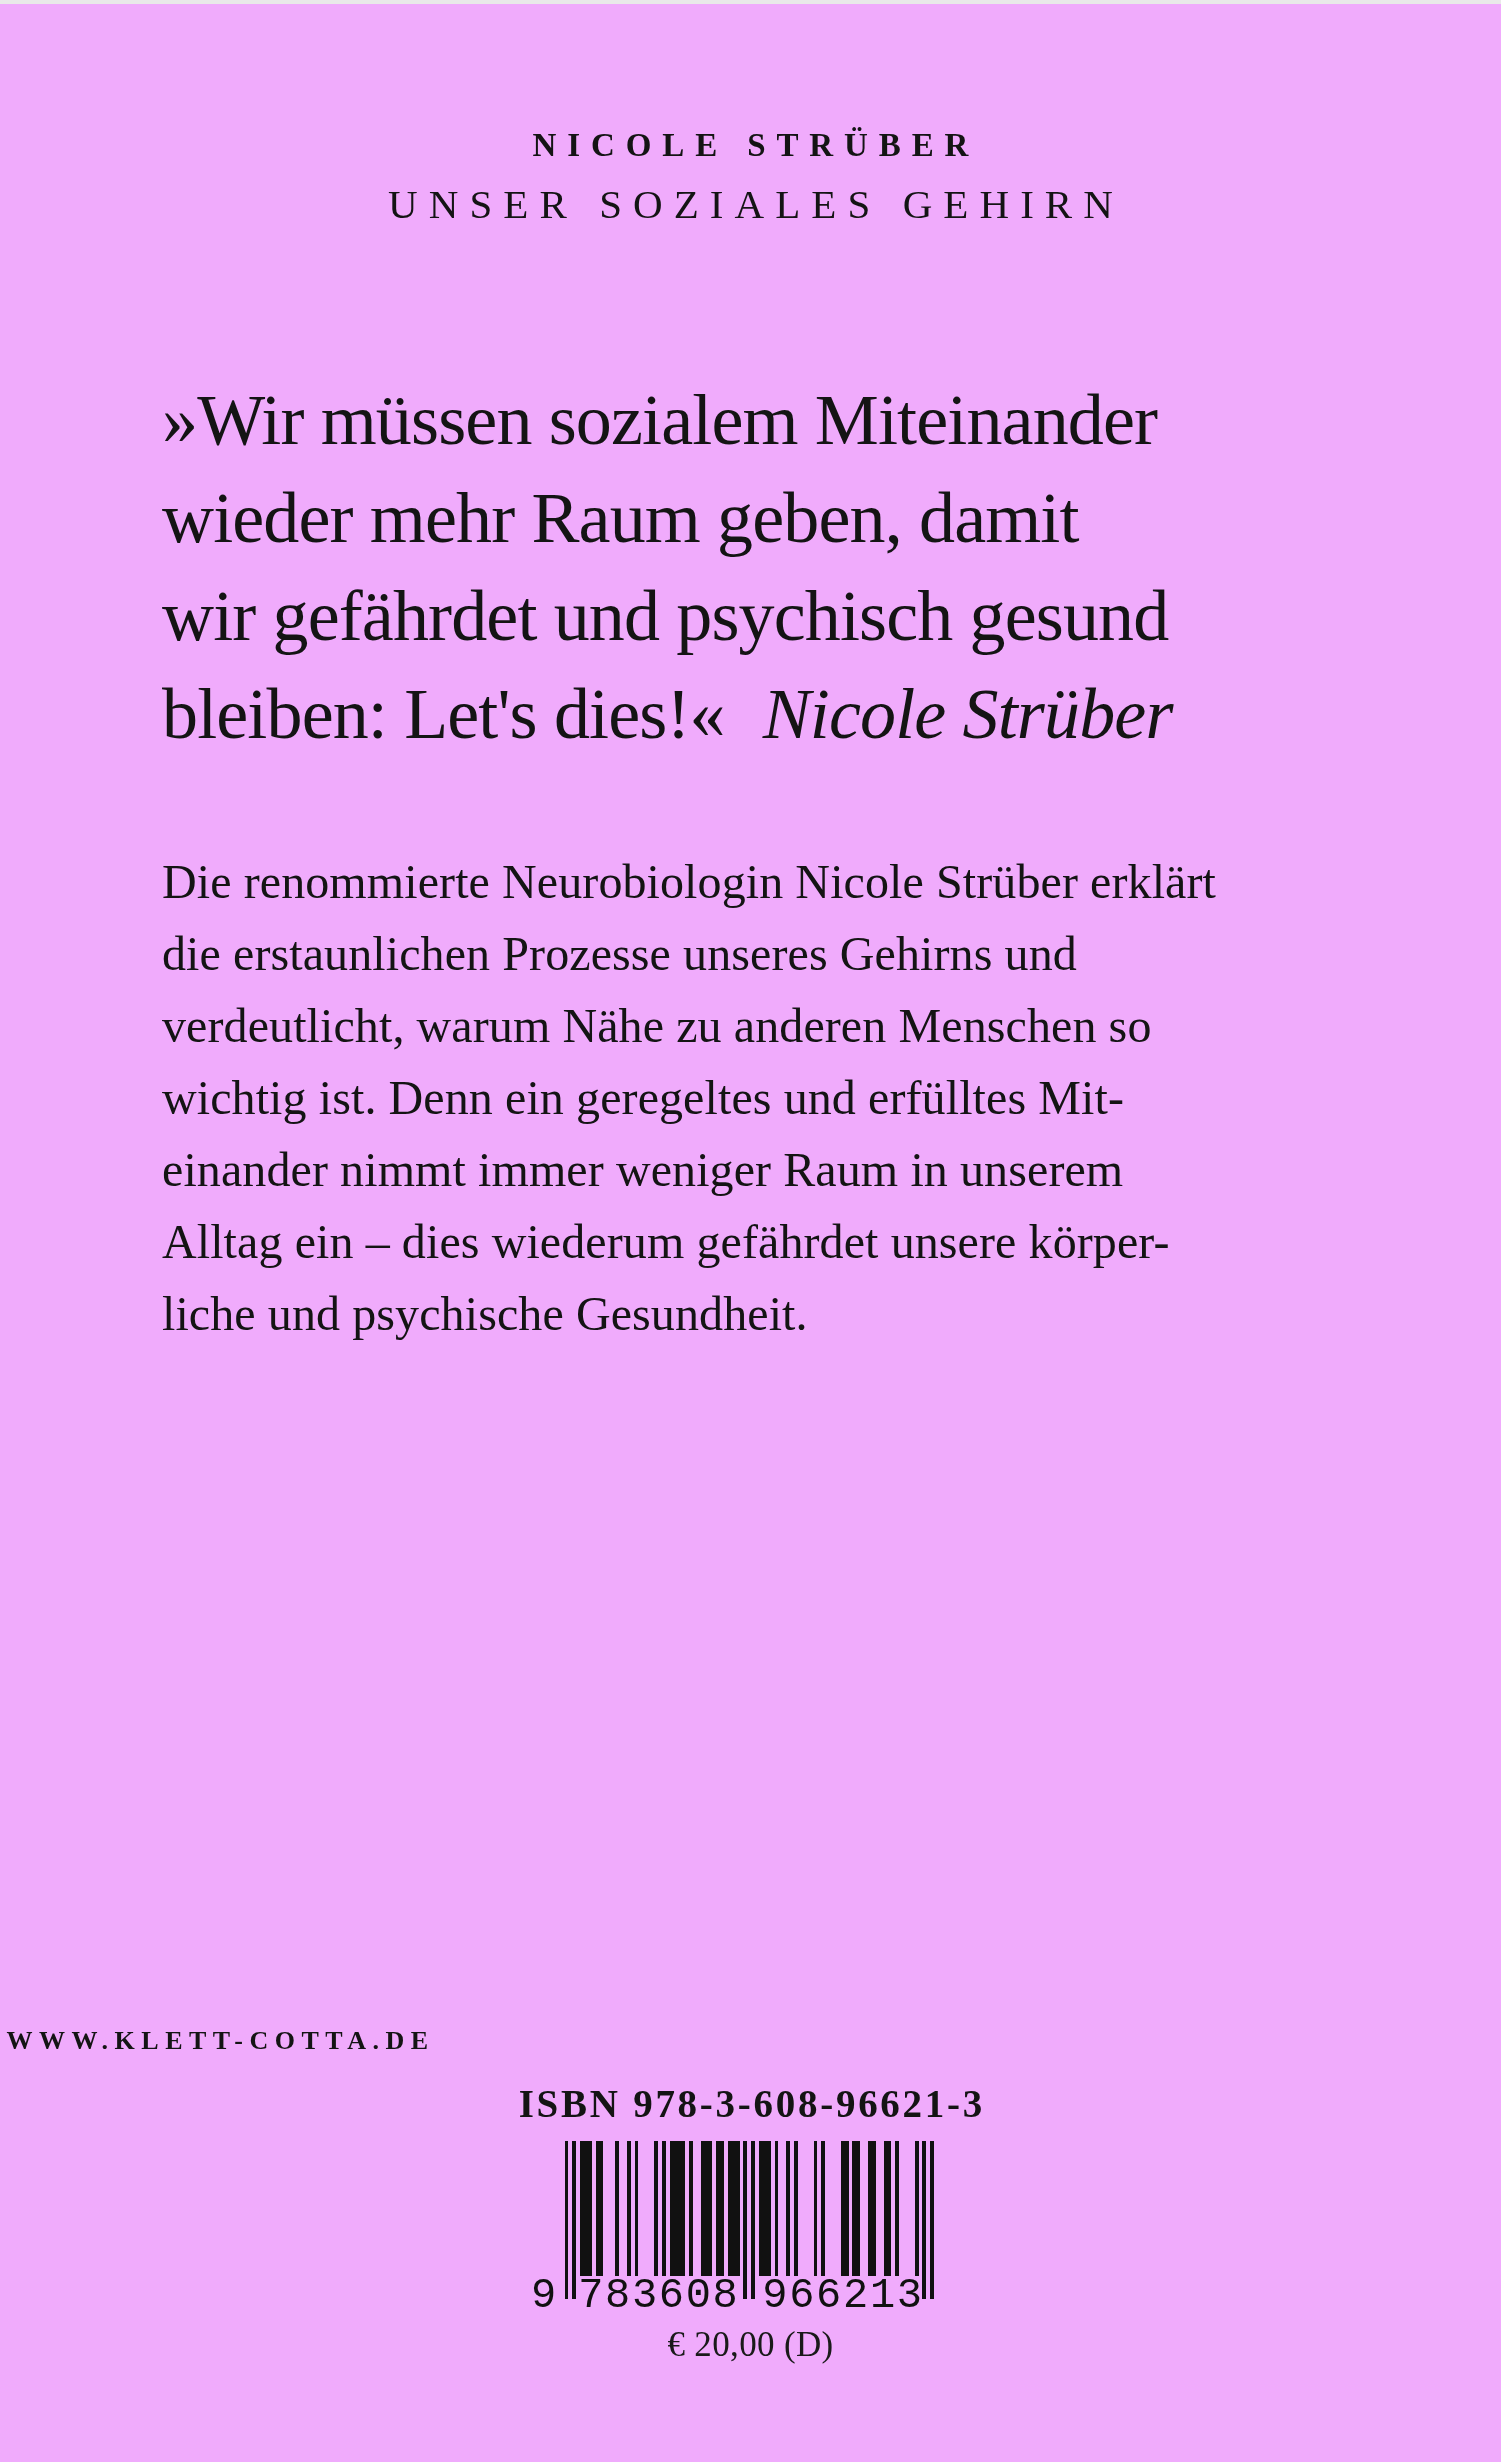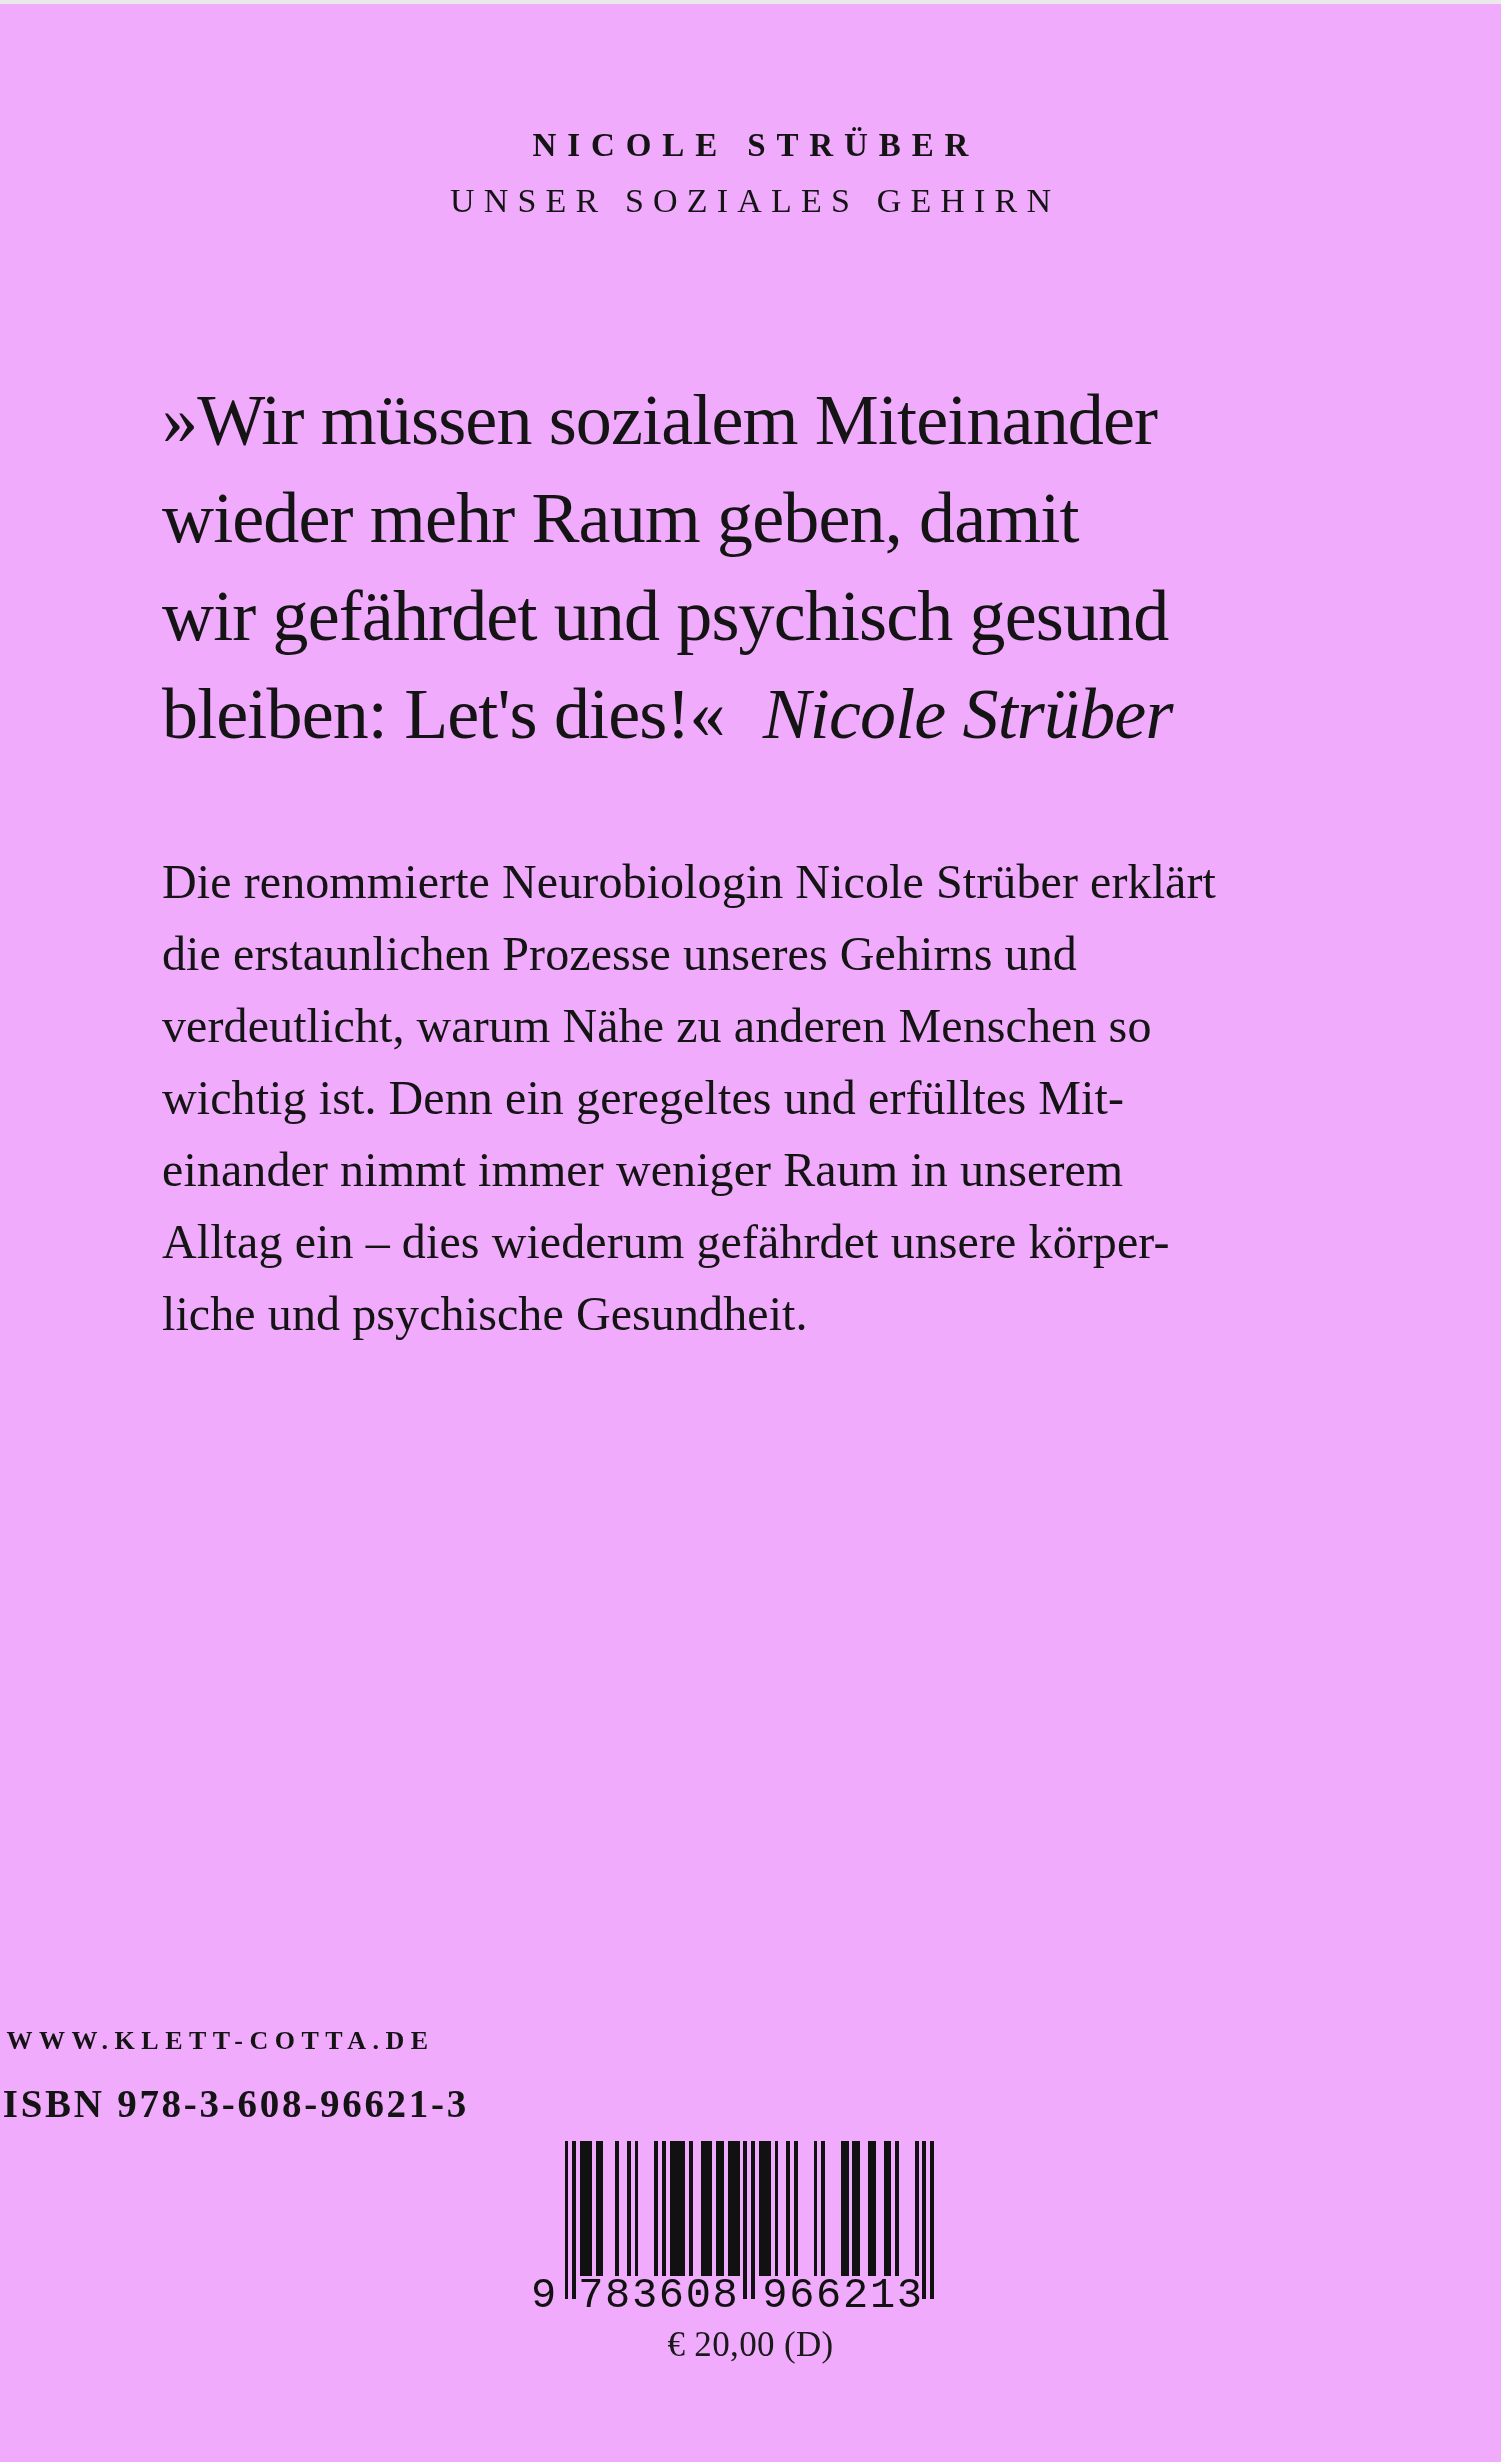"UNSER SOZIALES GEHIRN" .series-title { font-size: 34px -> 41px }
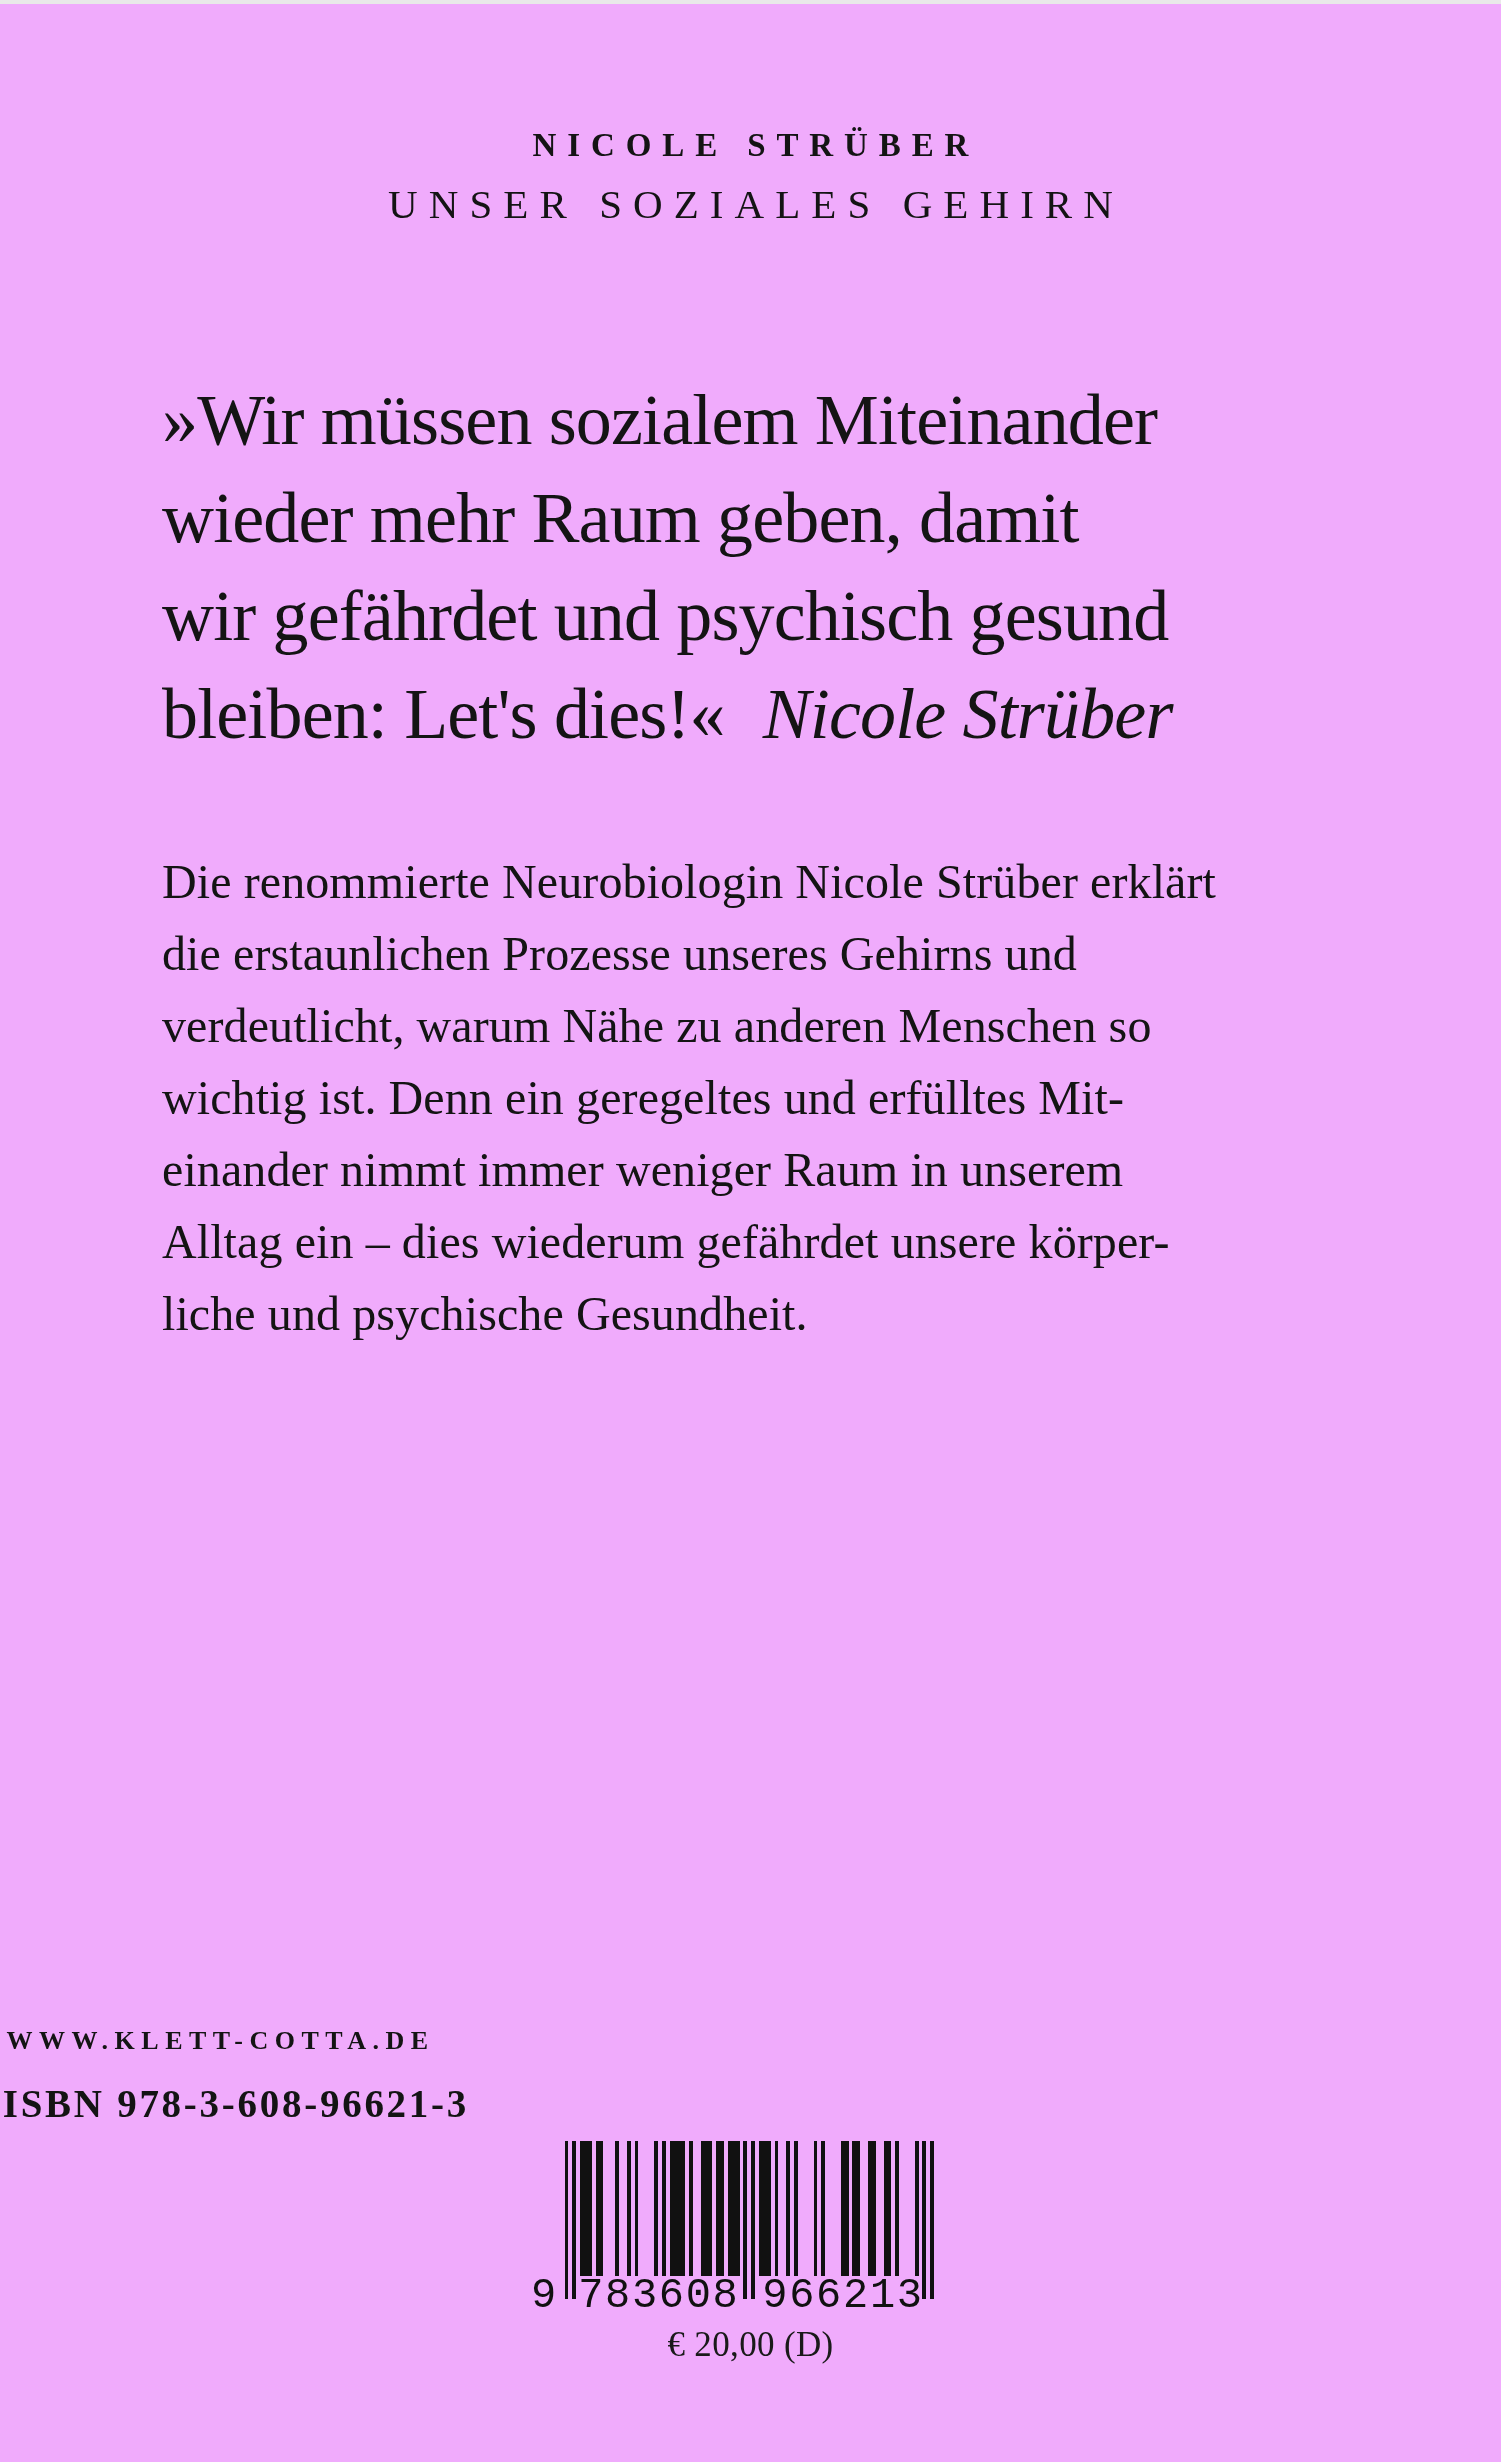"ISBN 978-3-608-96621-3" .isbn-line { text-align: none -> center }
